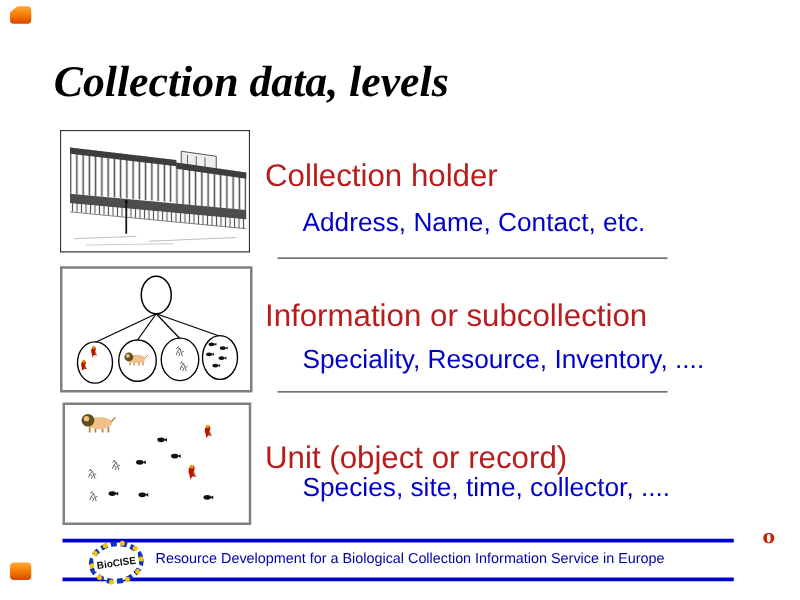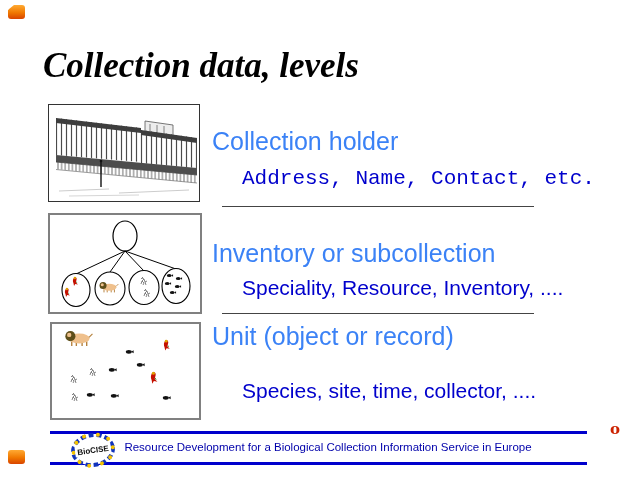"Collection holder" .heading { color: #3b82f6 -> #b91c1c }
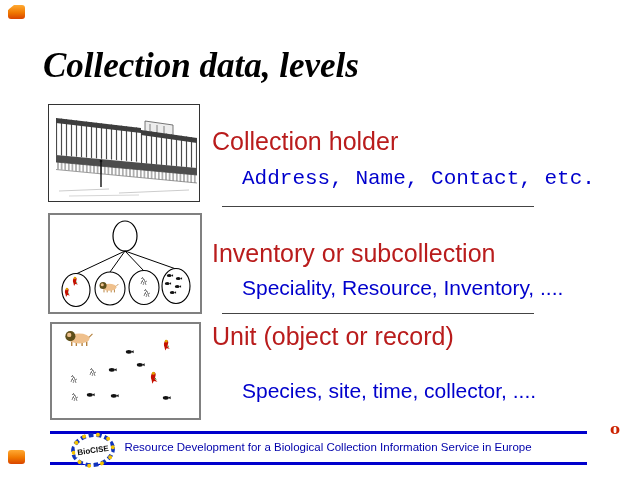"Address, Name, Contact, etc." .d1 { font-family: Liberation Mono, monospace -> none }
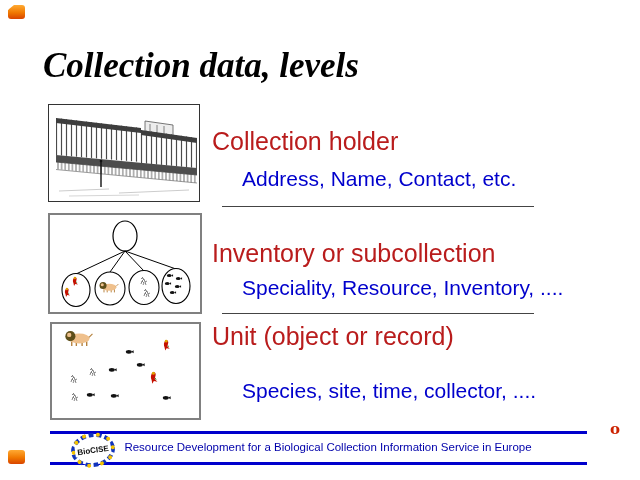"Inventory or subcollection" div.heading { text: Inventory -> Information }
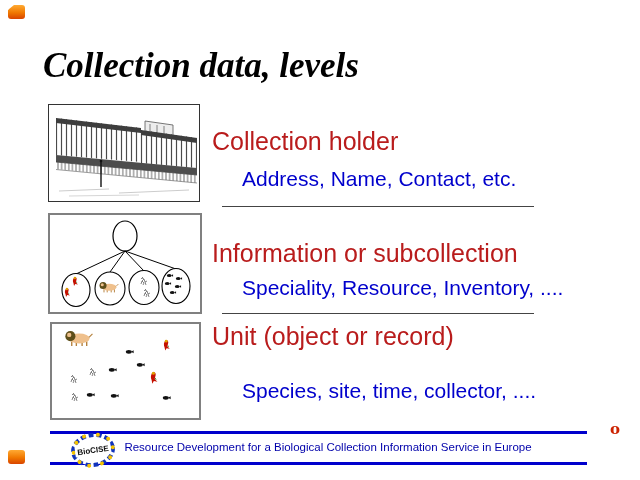"Unit (object or record)" .h3 { top: 322px -> 352px }
